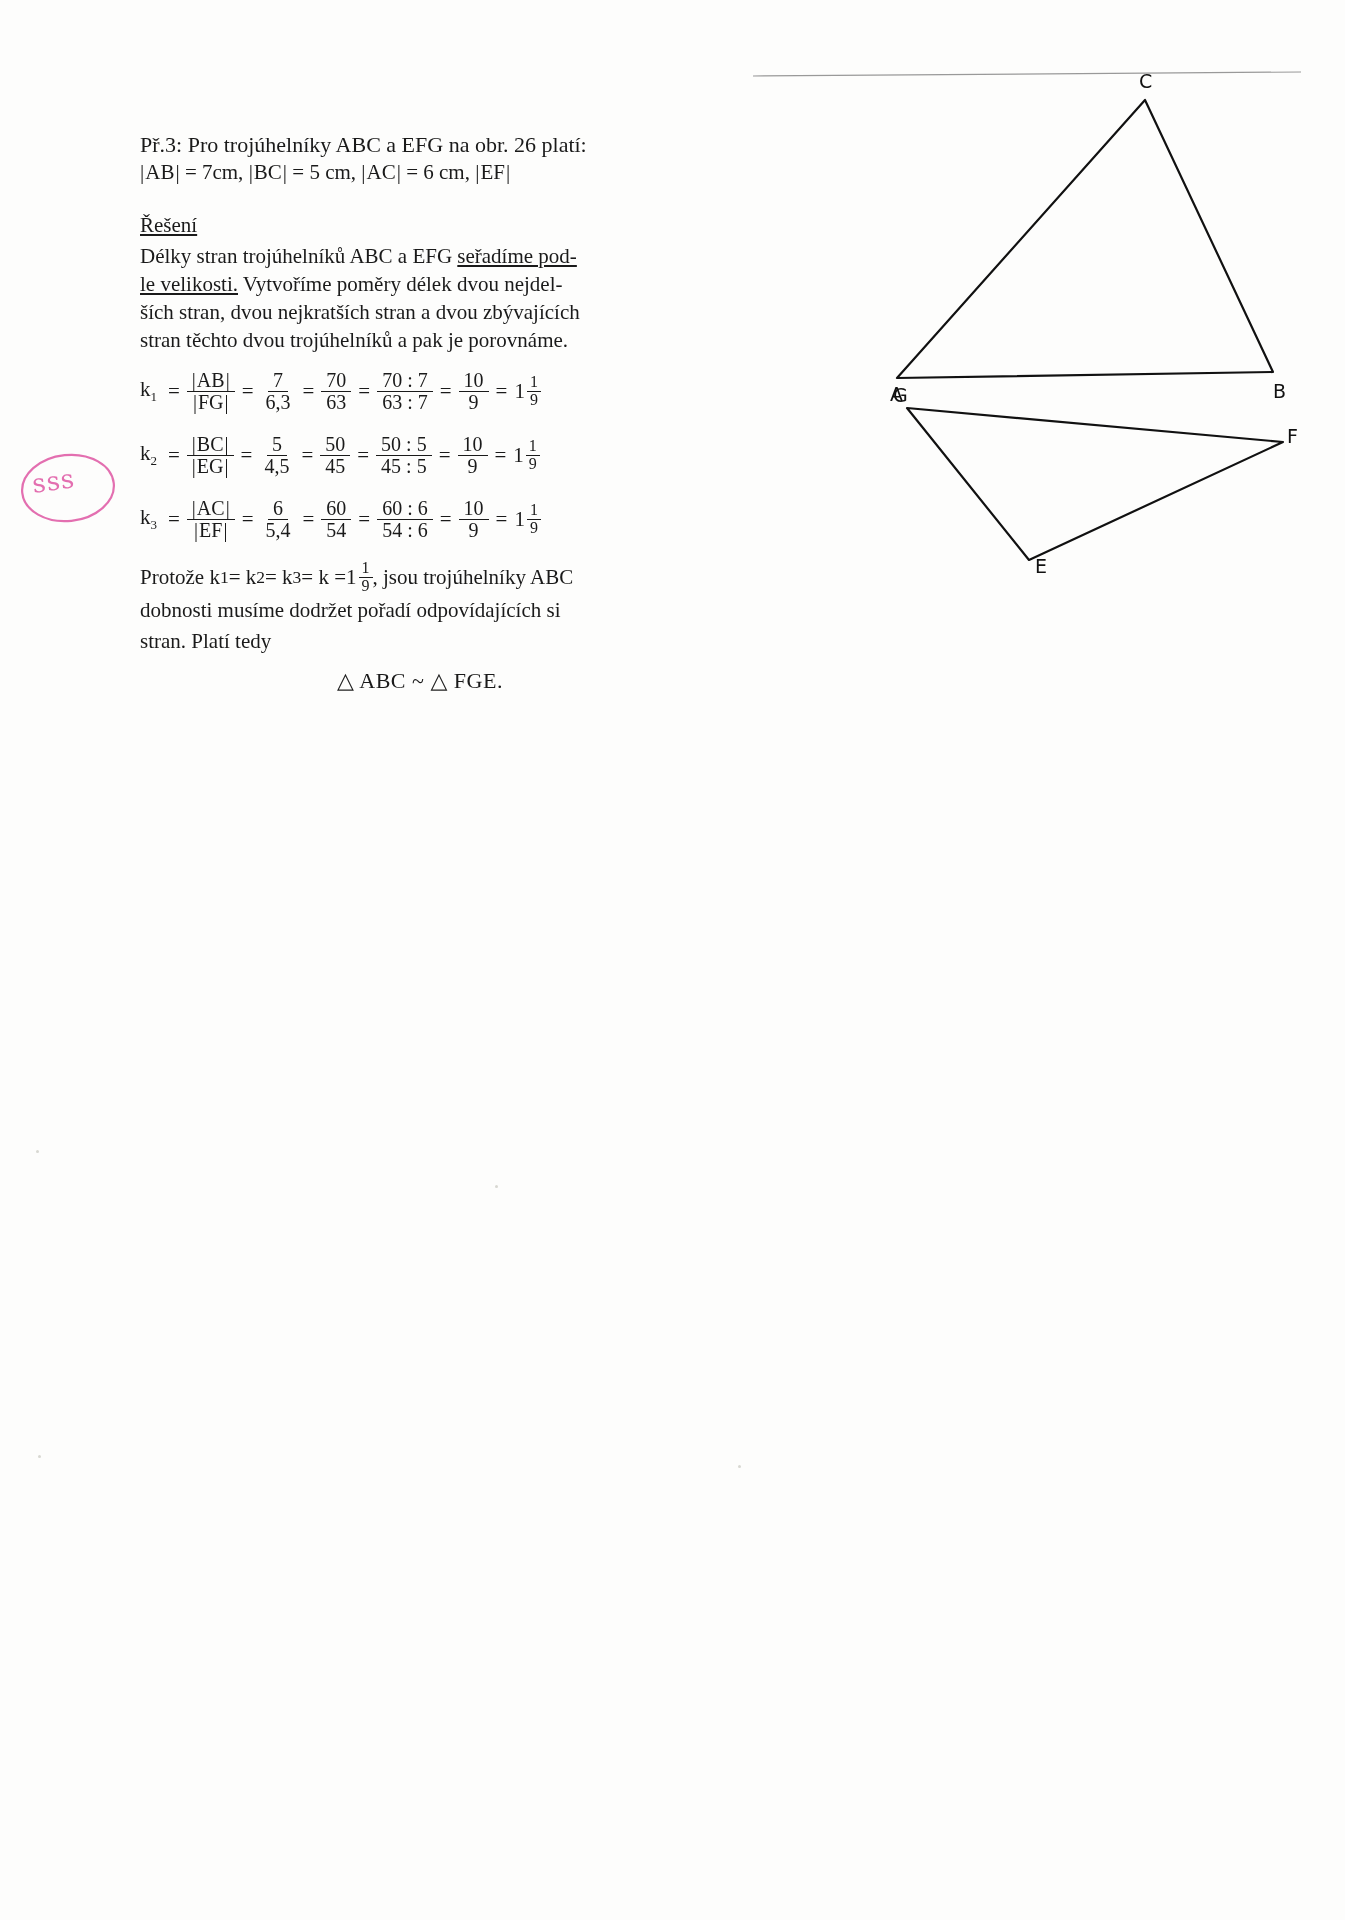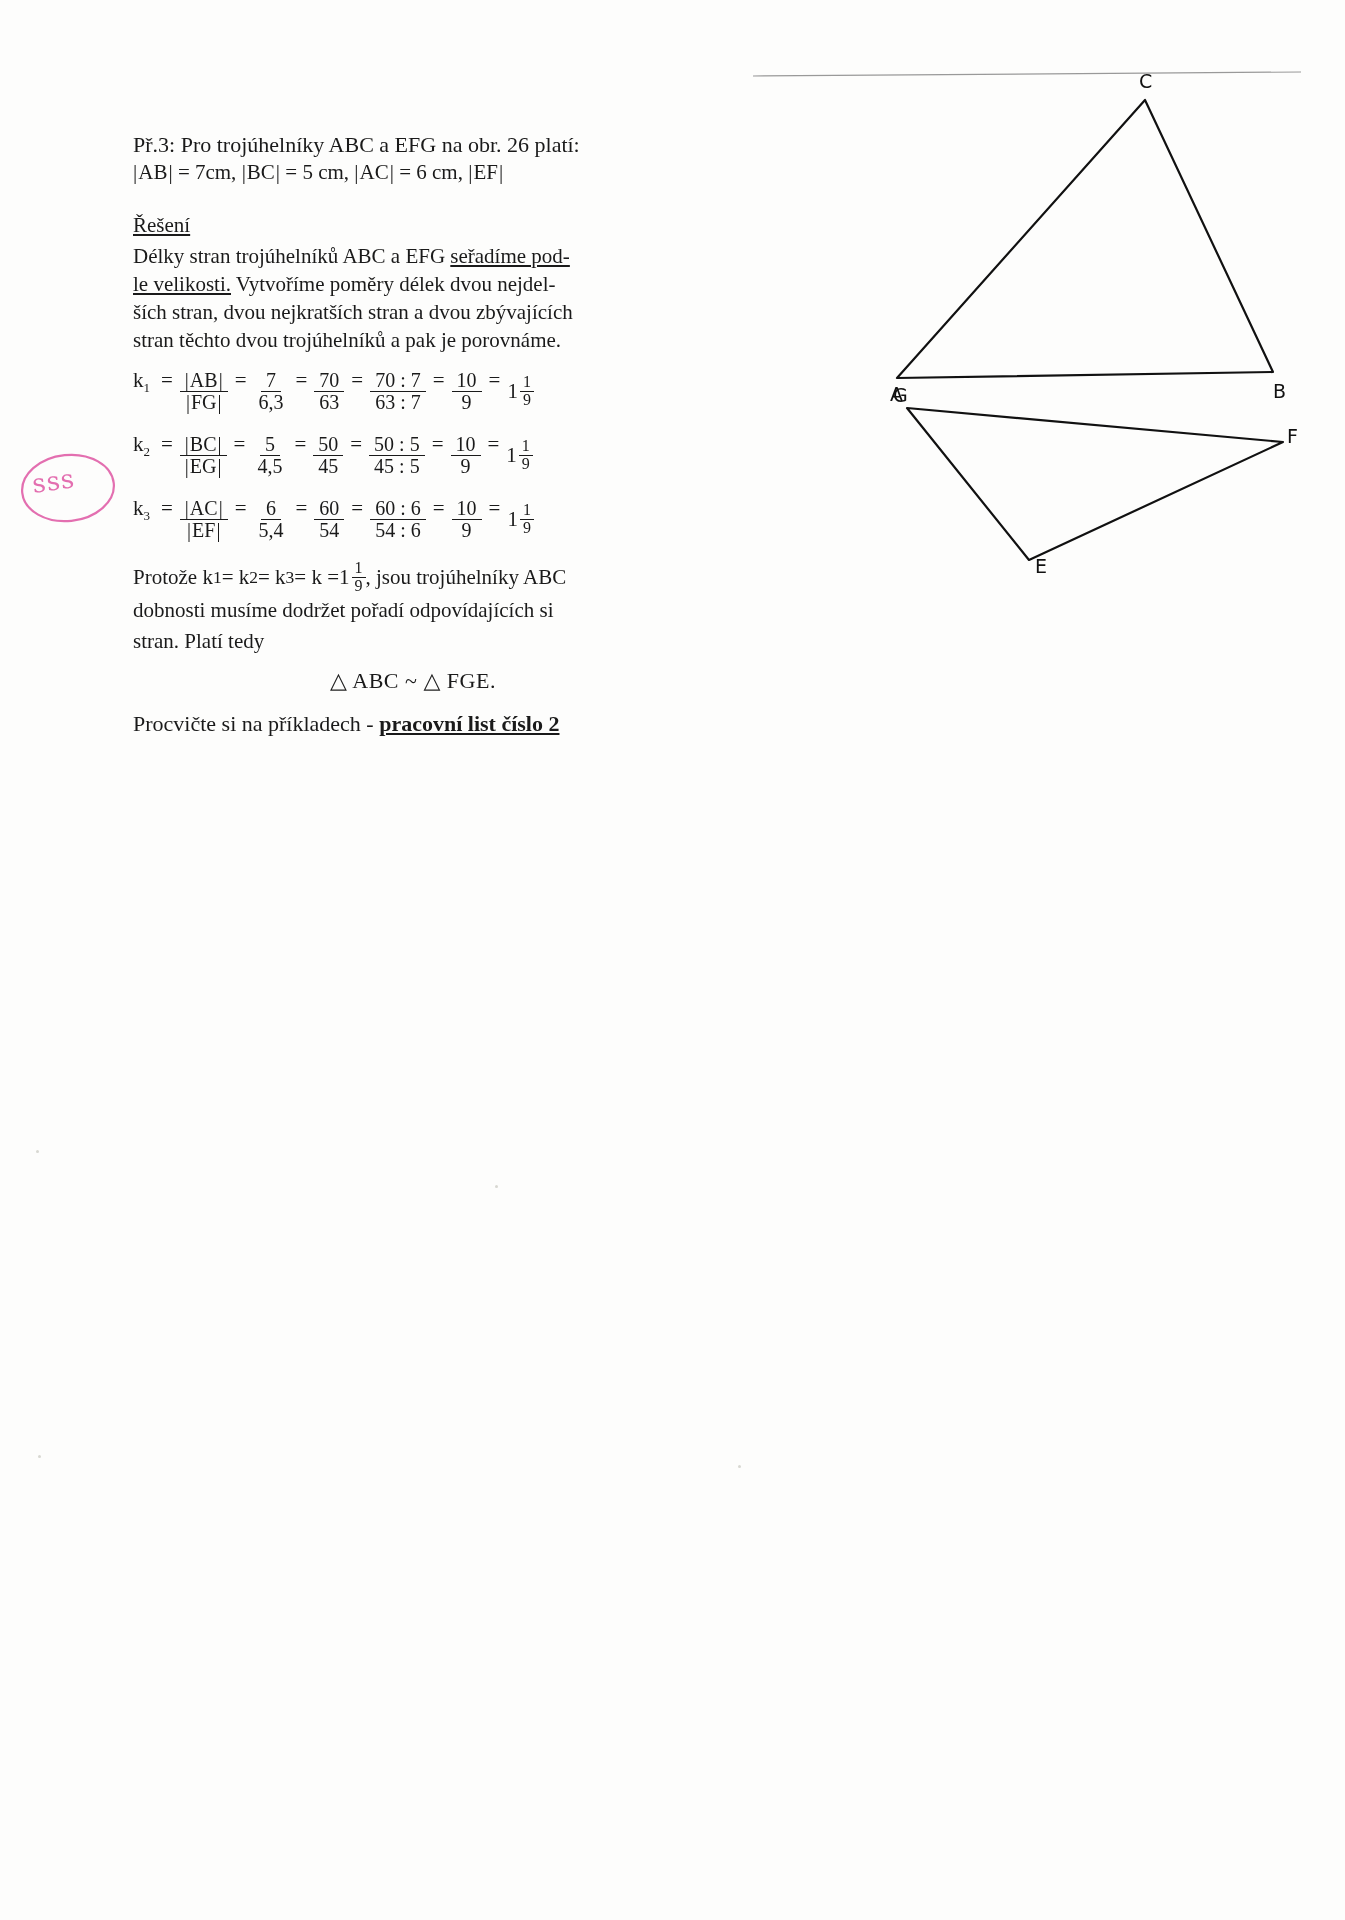"Př.3: Pro trojúhelníky ABC a" .text-col { left: 133px -> 140px }
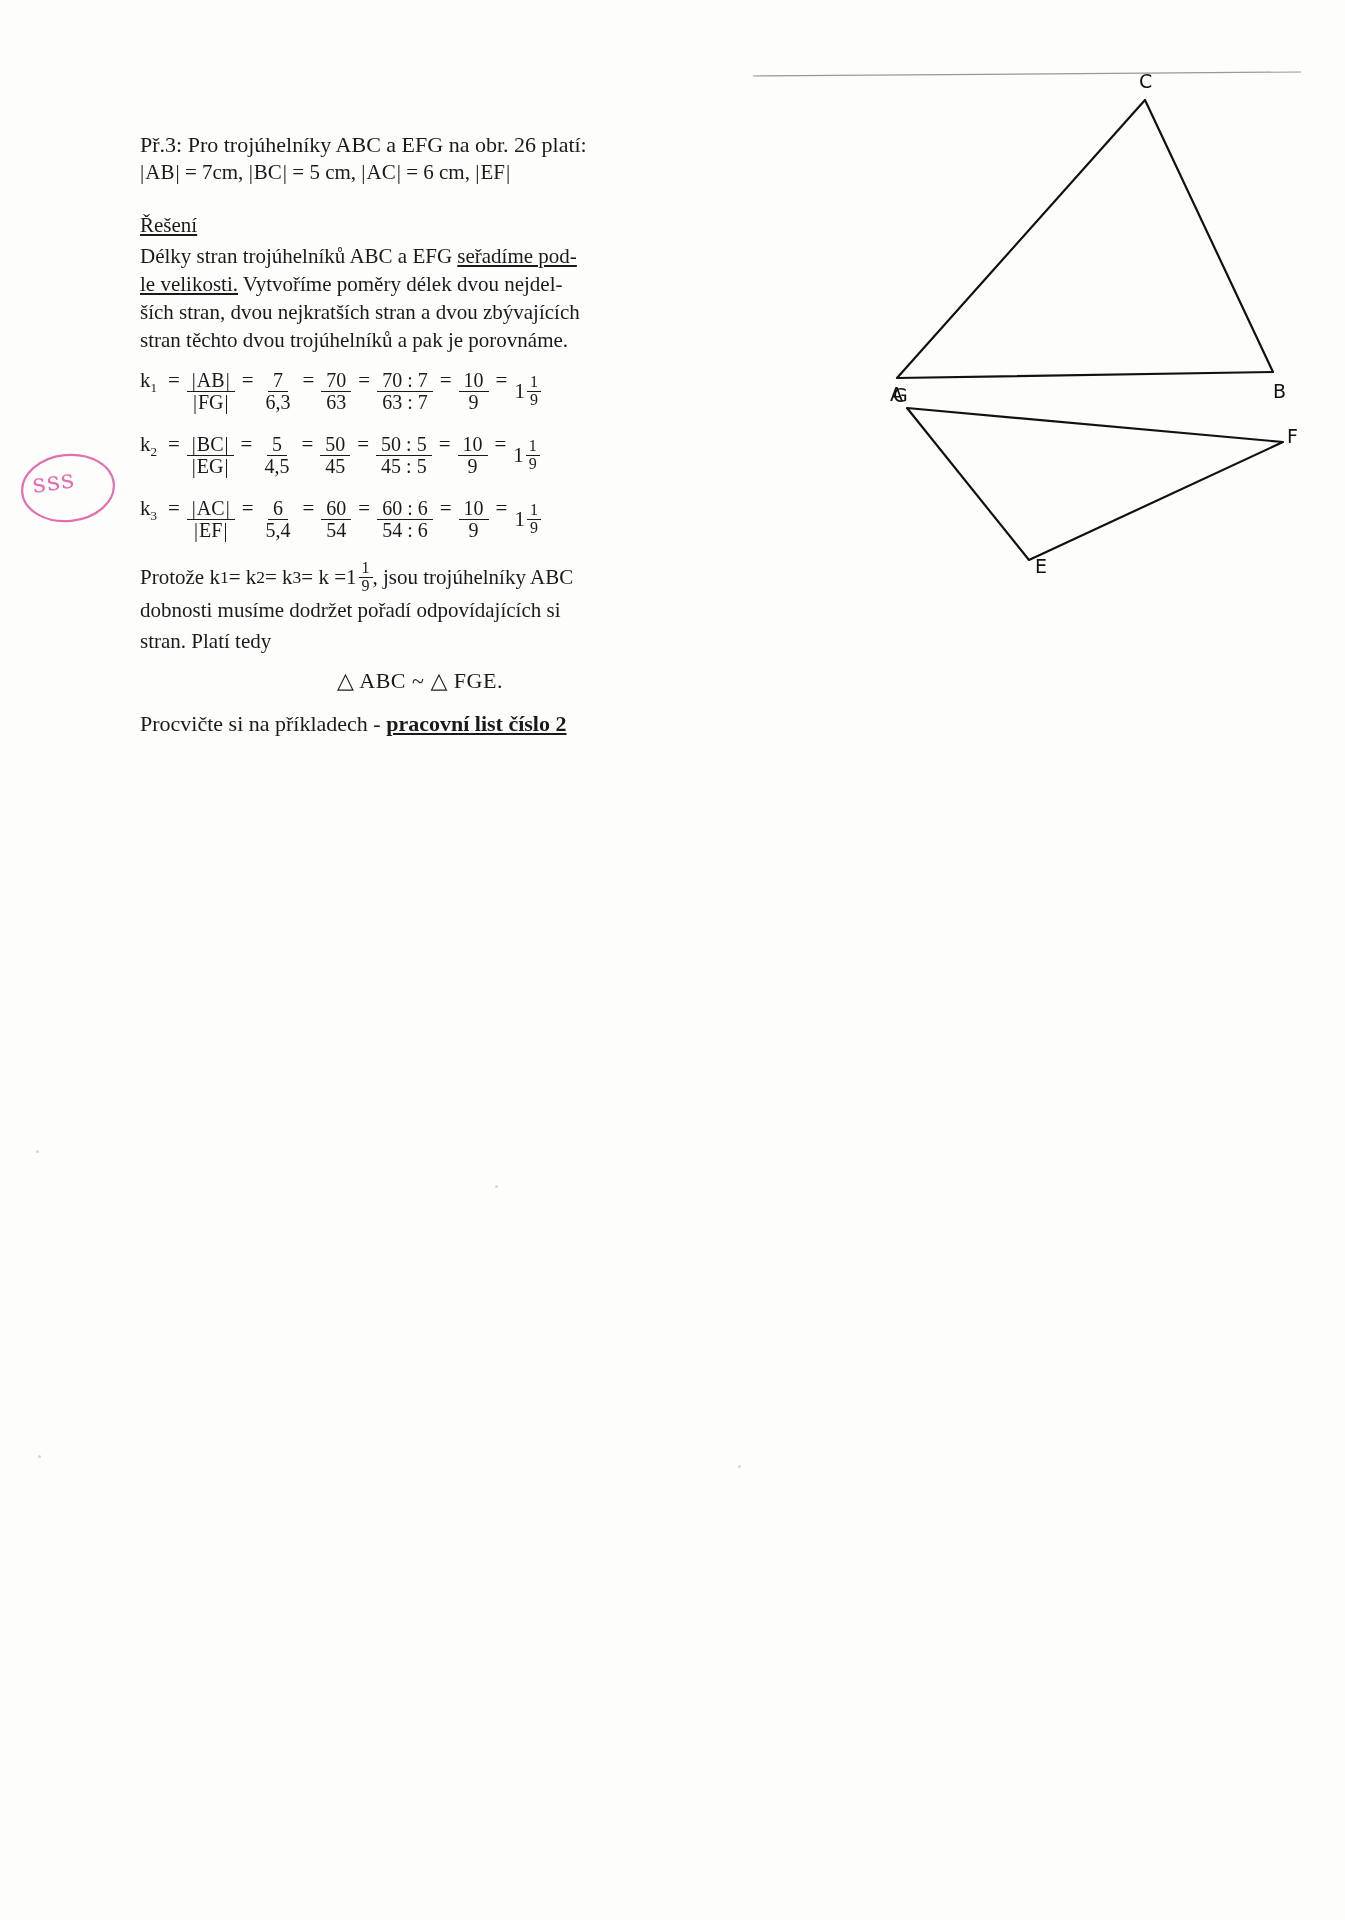"k1" .eq { align-items: none -> center }
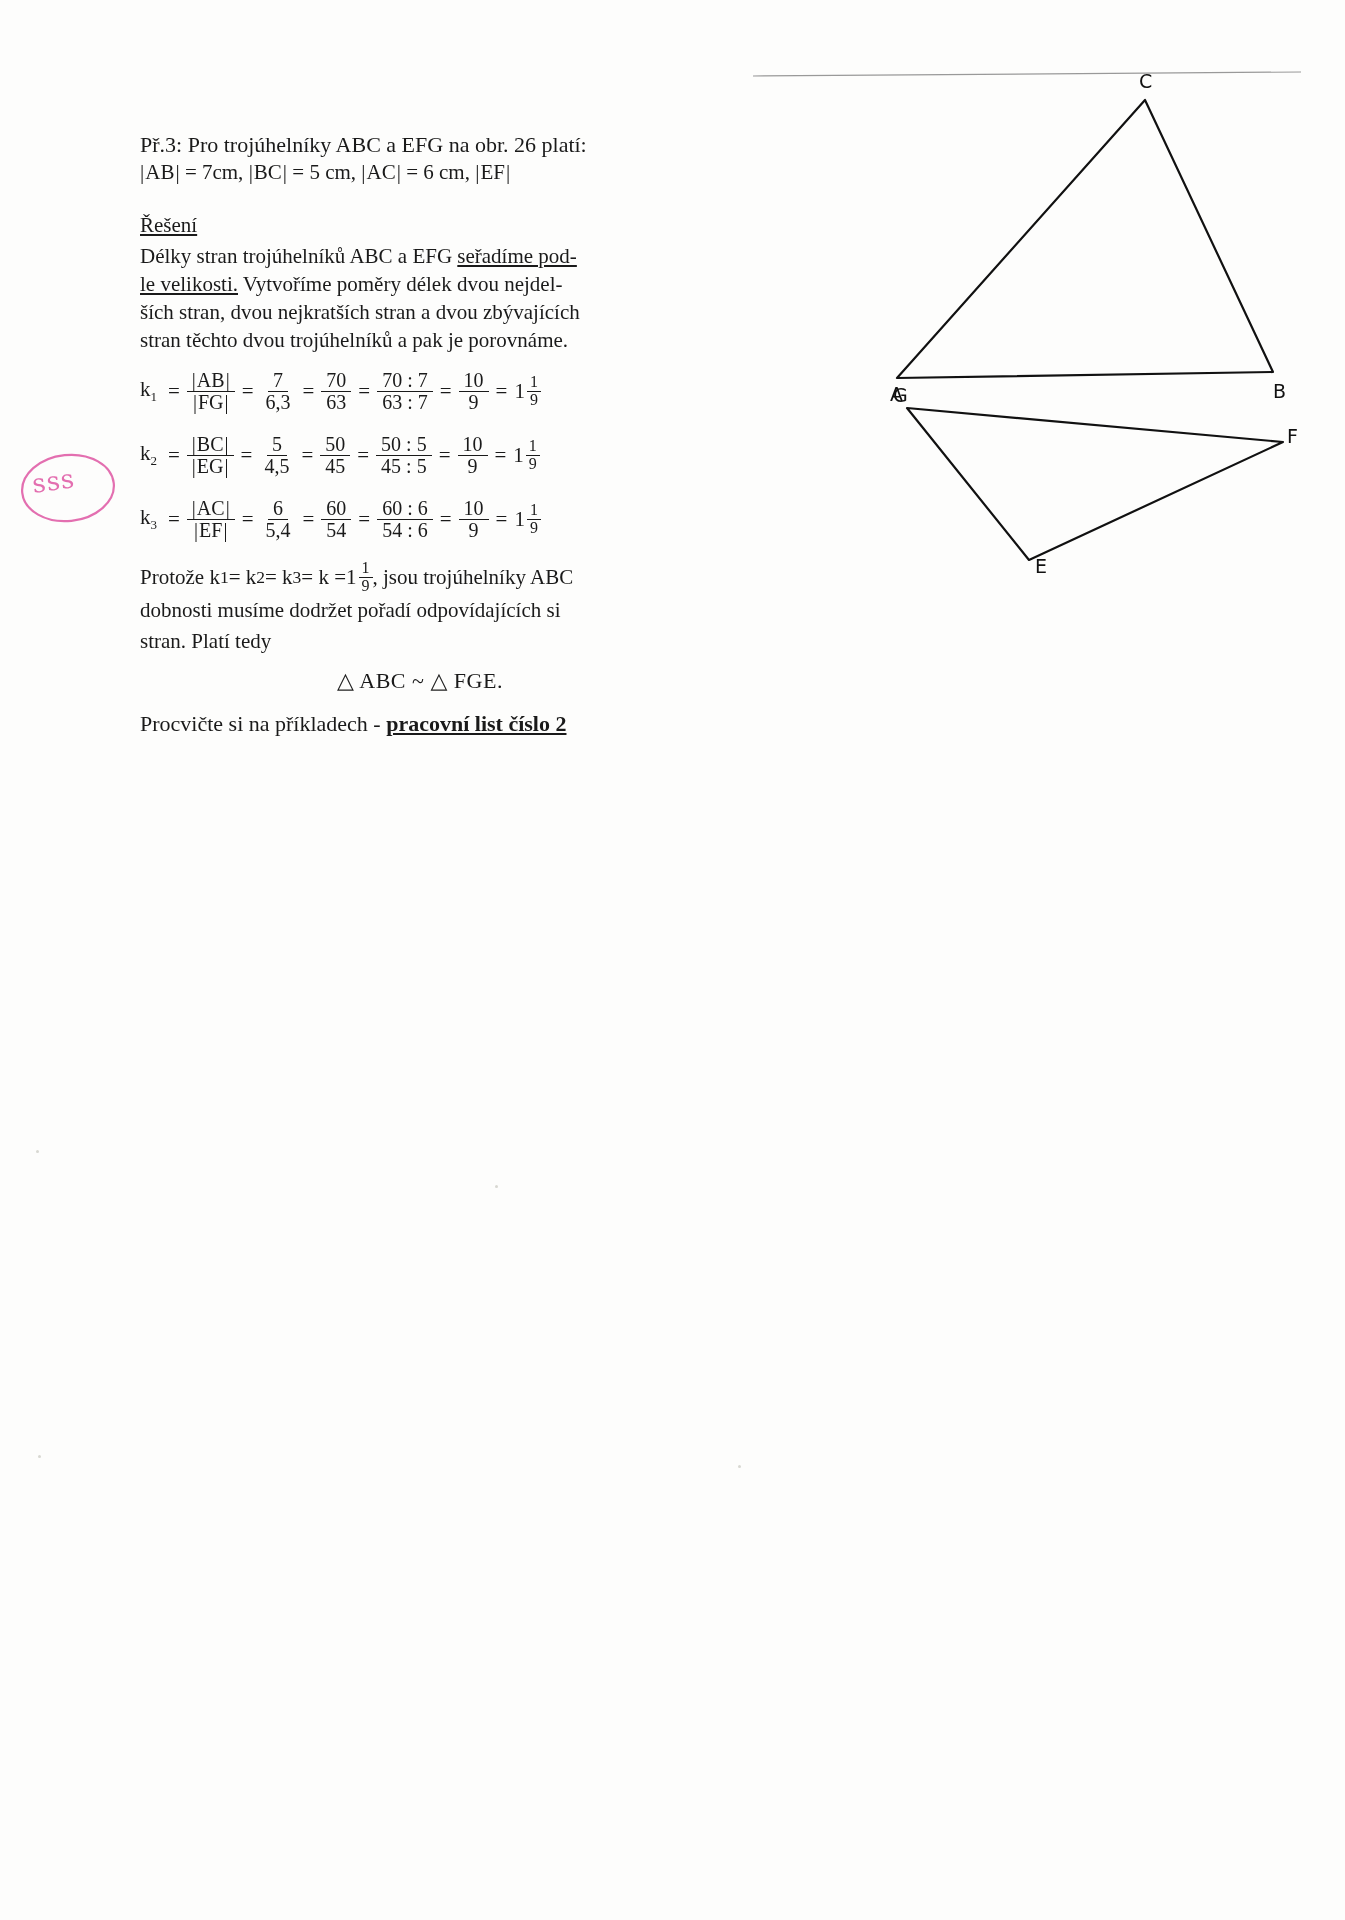"Procvičte si na příkladech -" div.practice { html: <div> <span>Procvičte si na příkladech - </span><span>pracovní list číslo 2</span> </div> -> none }
